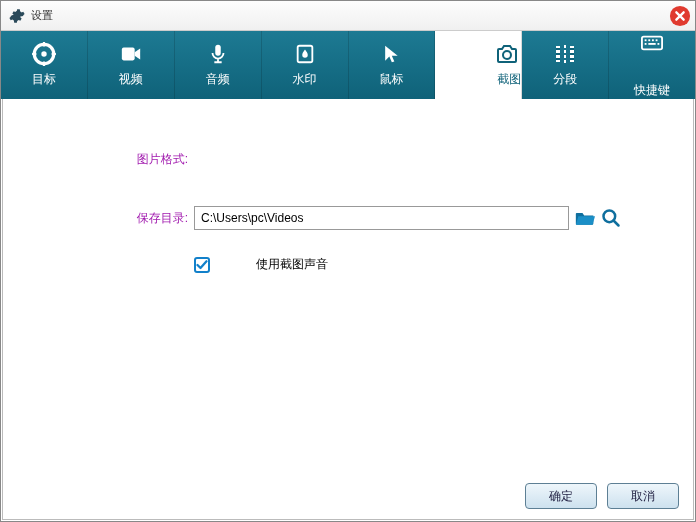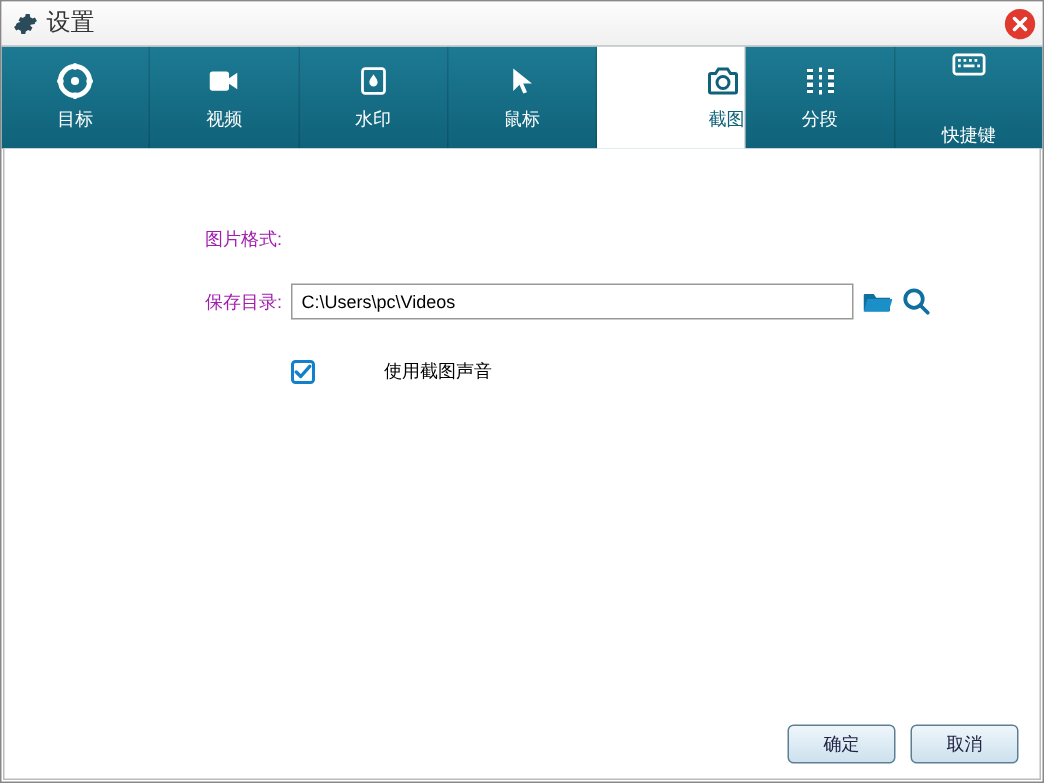"设置" .titlebar .title { font-size: 16px -> 11px }
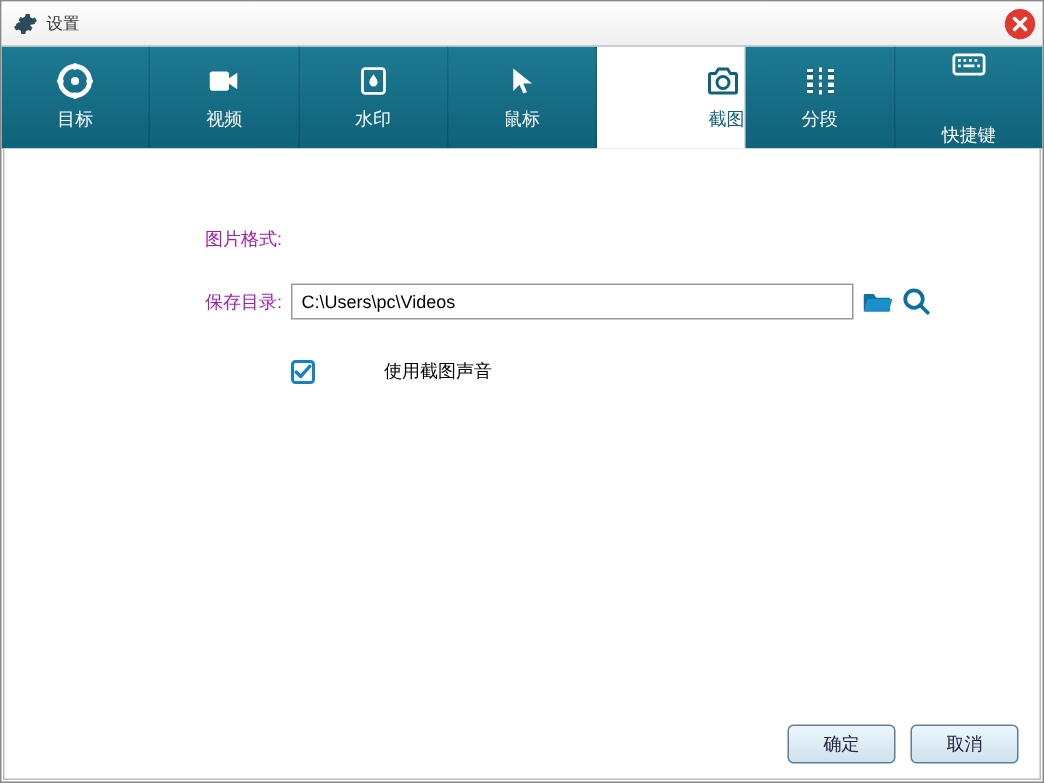"音频" div.tab { html: none -> <div> <span> <svg> <rect></rect> <path></path> </svg> </span> <span>音频</span> </div> }
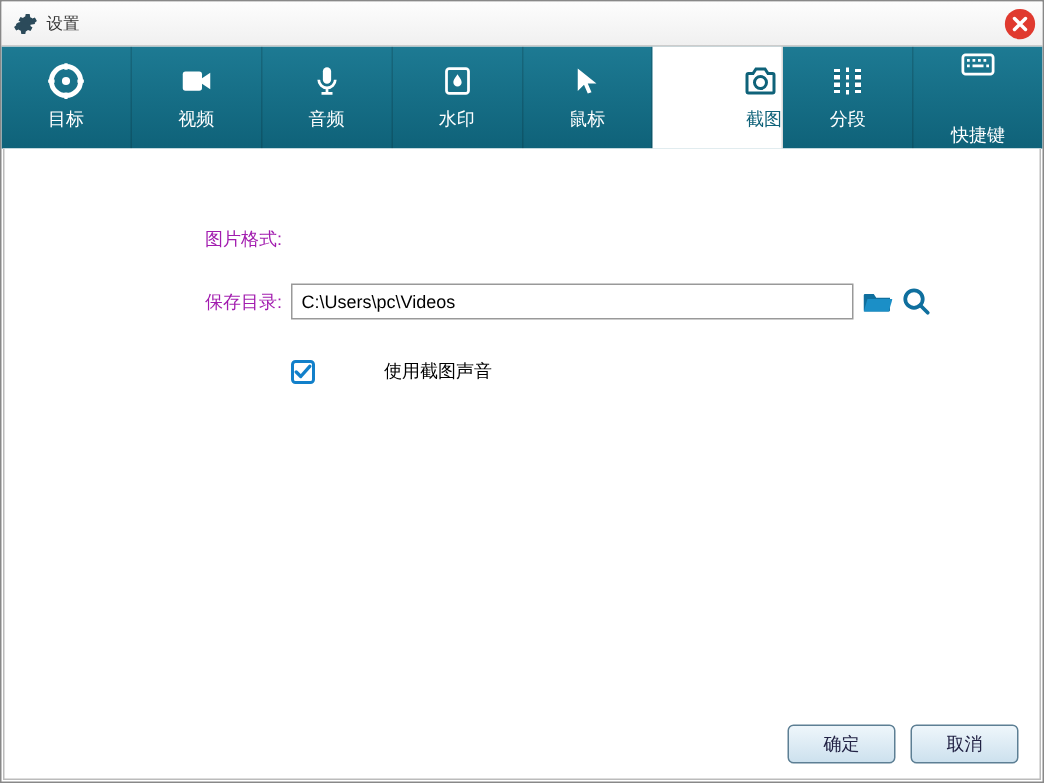"保存目录:" .form-row { margin-top: 21px -> 38px }
